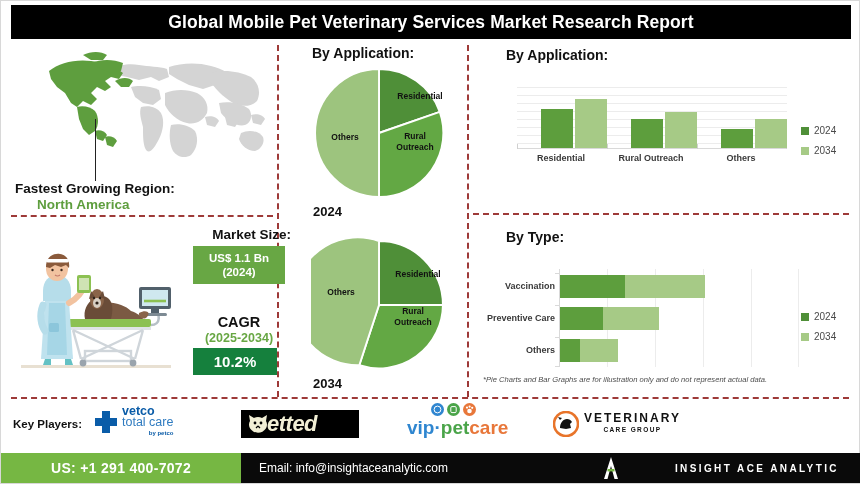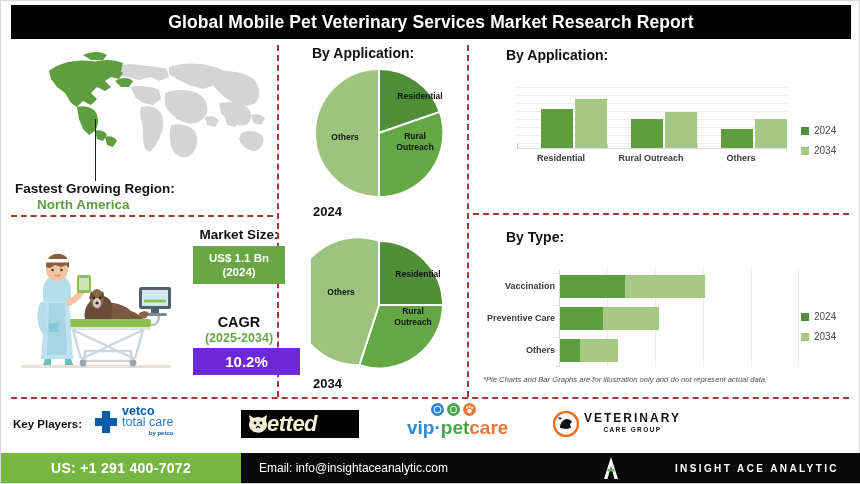"Market Size:" .ms-title { text-align: center -> right }
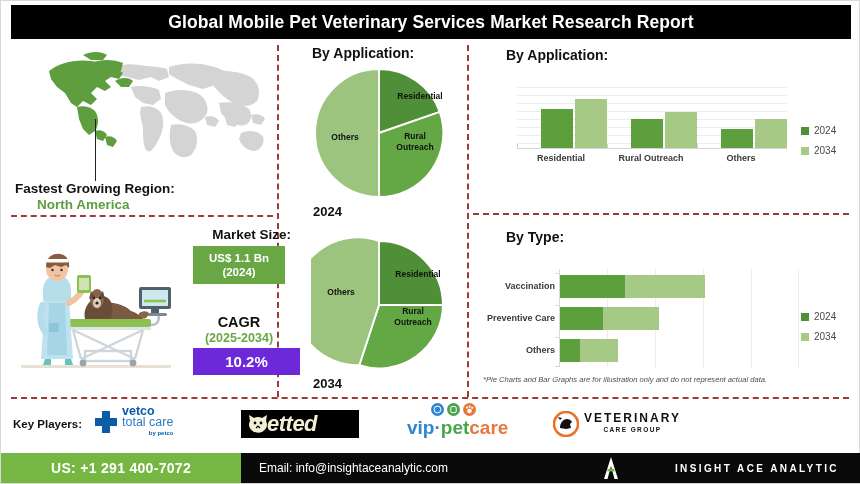"10.2%" .cagr-box { background: #6d28d9 -> #15803d; width: 107px -> 84px }
